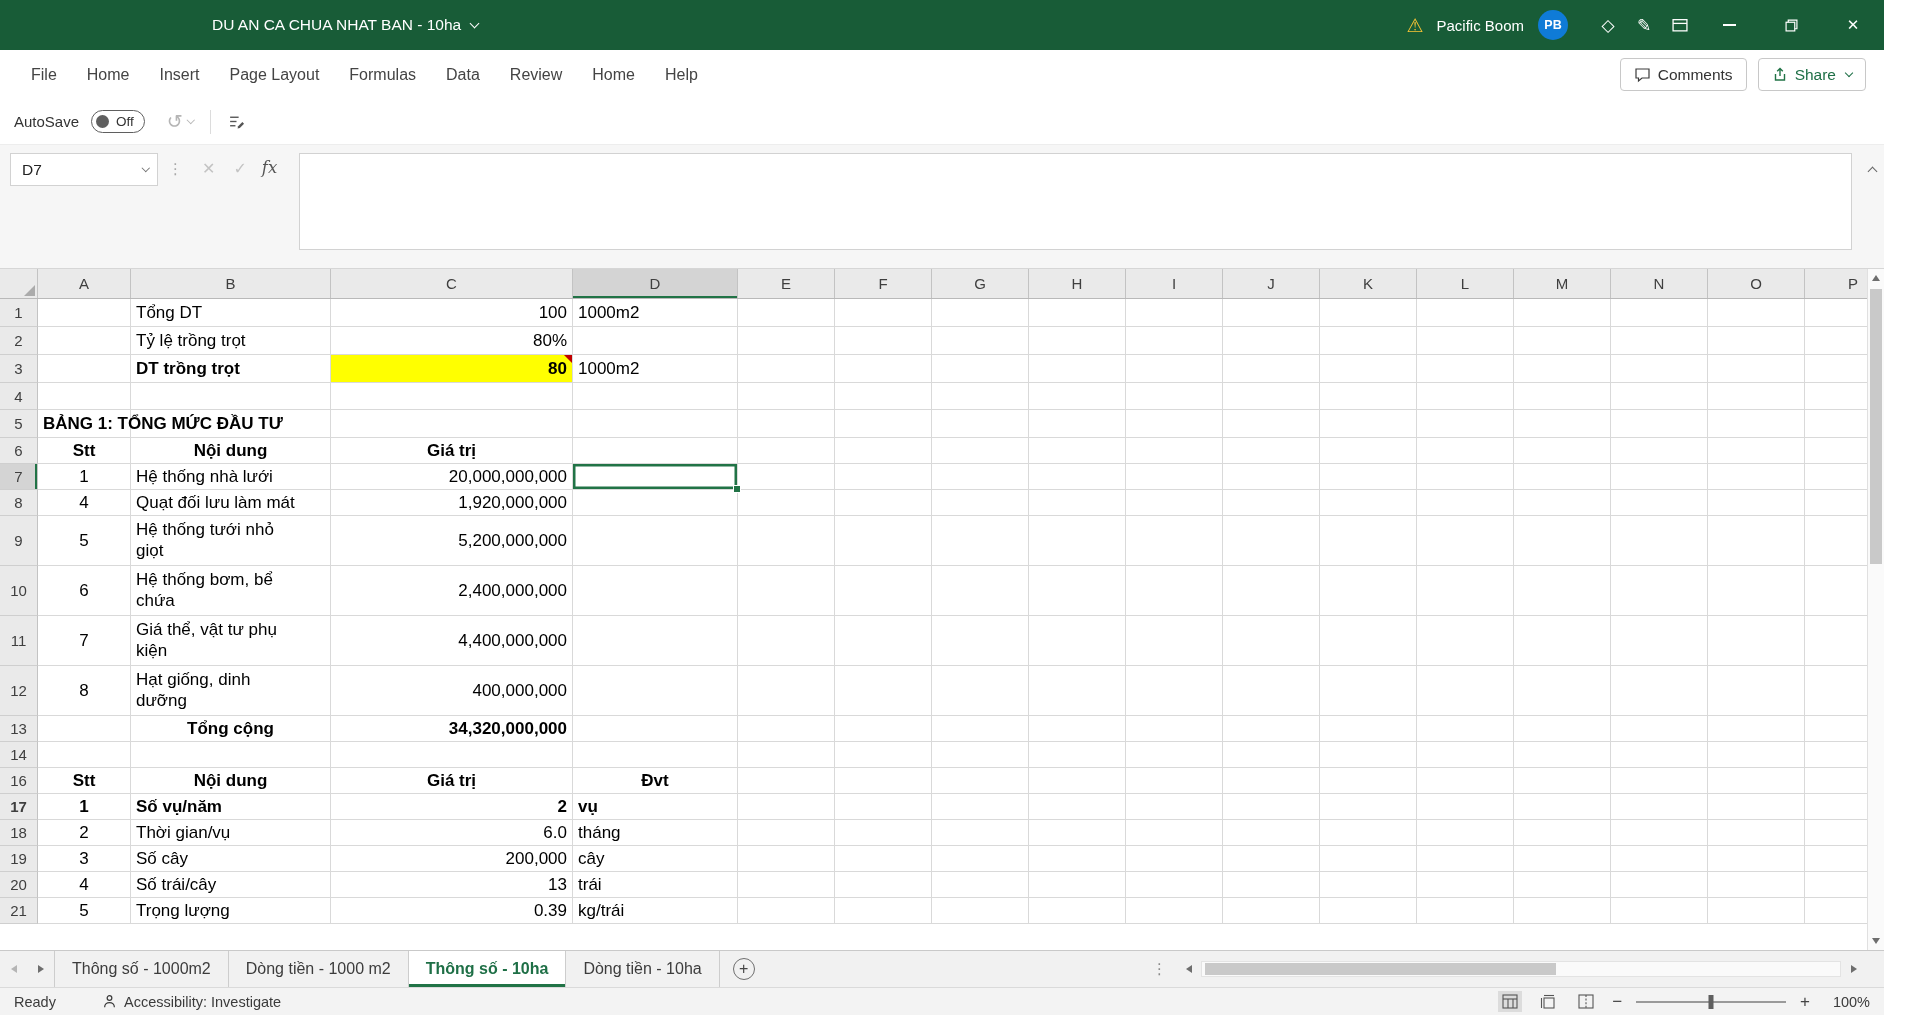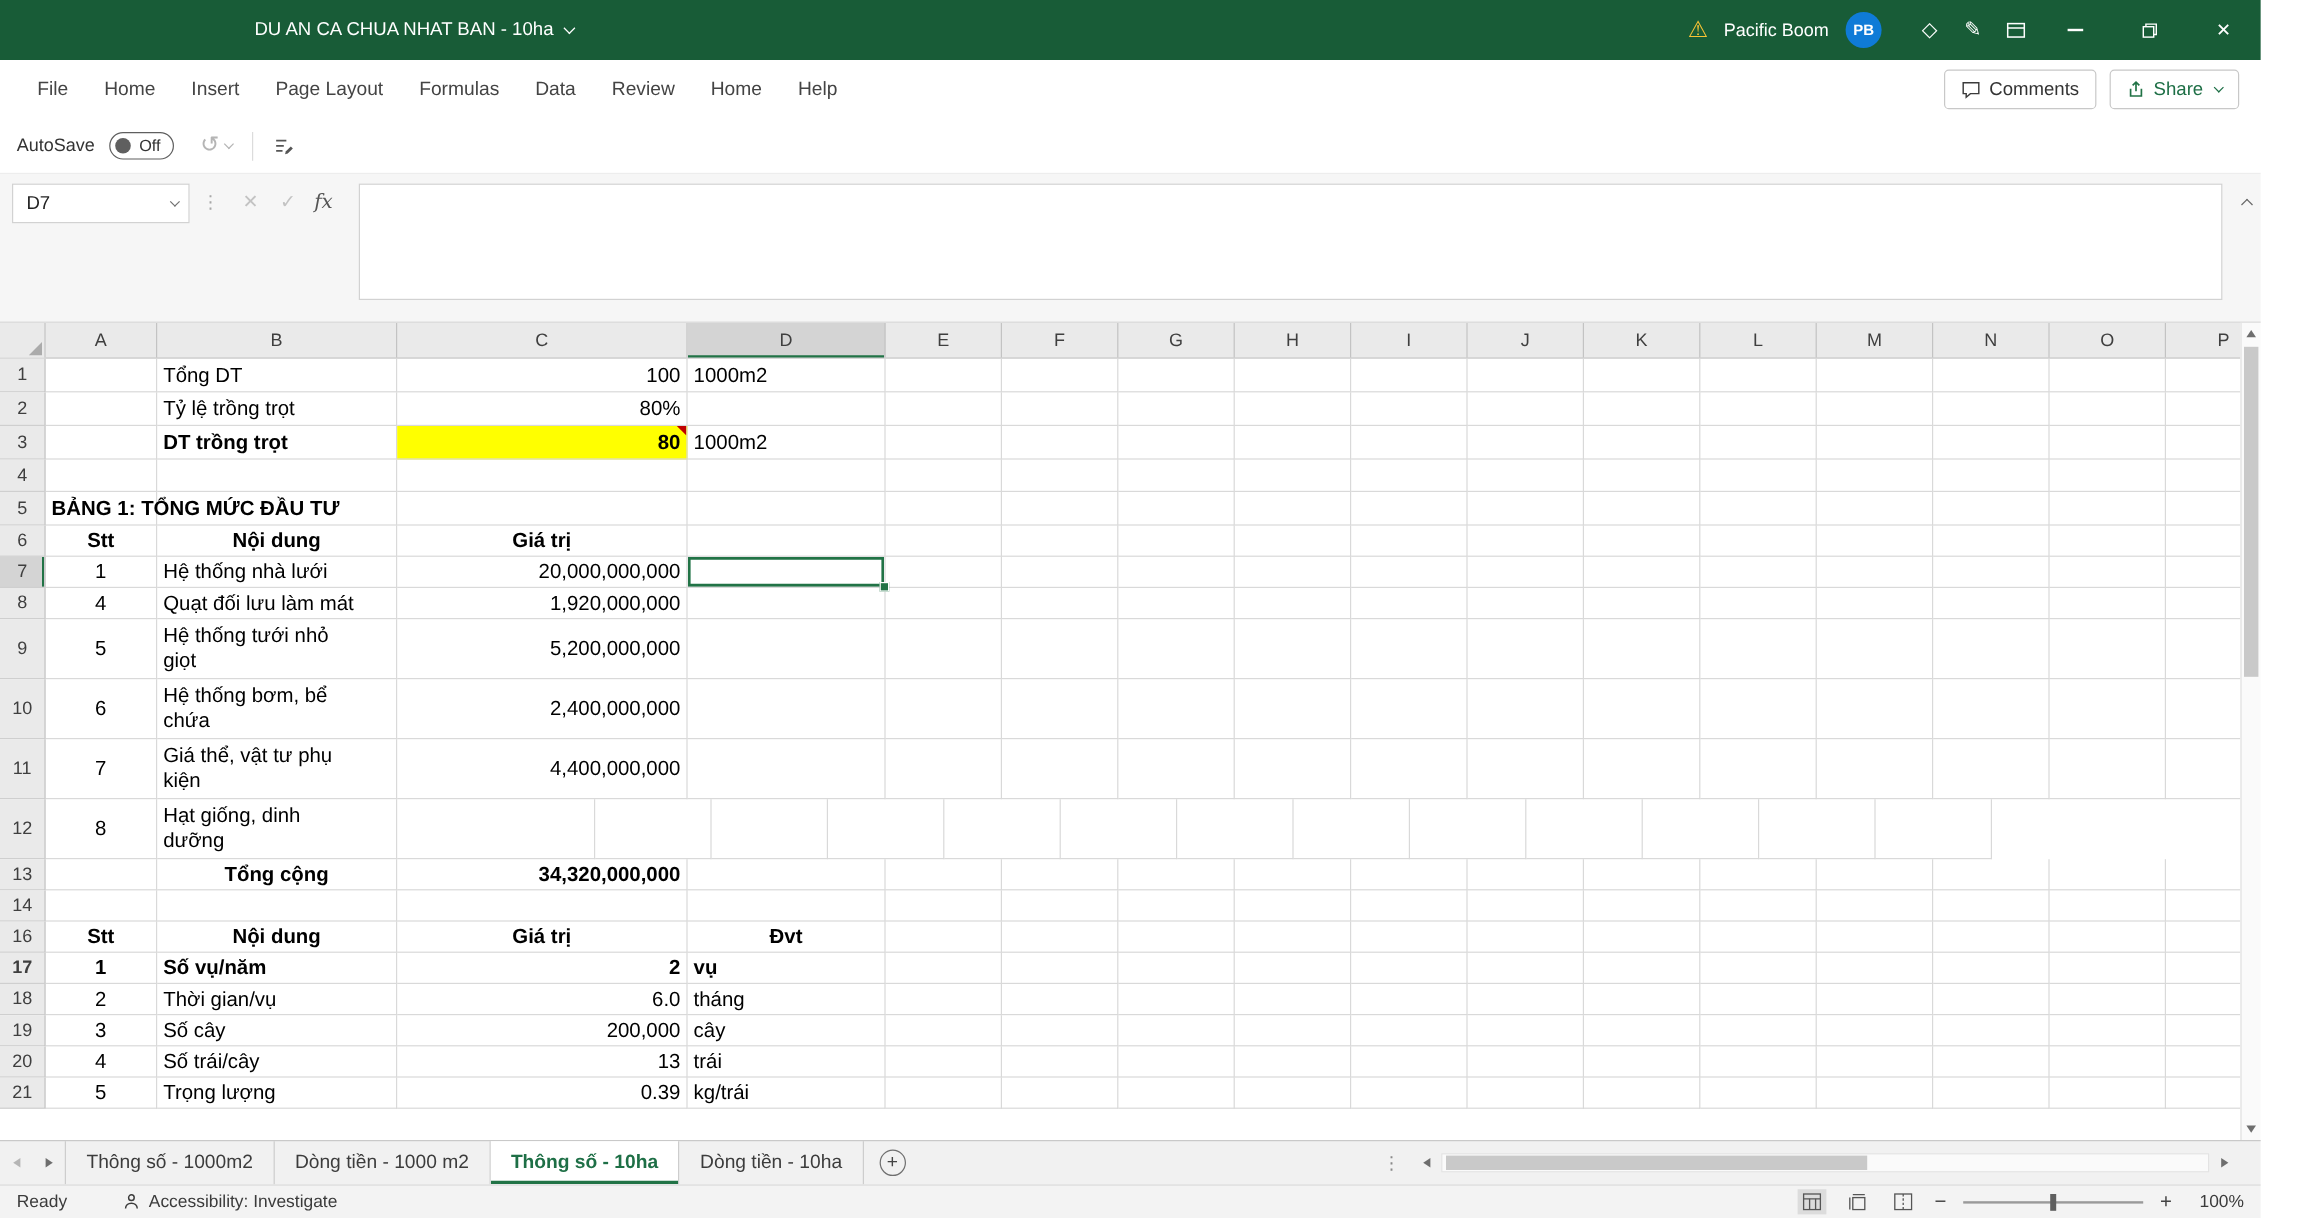"400,000,000" div.cell { html: none -> <div> <div>400,000,000</div> </div> }
